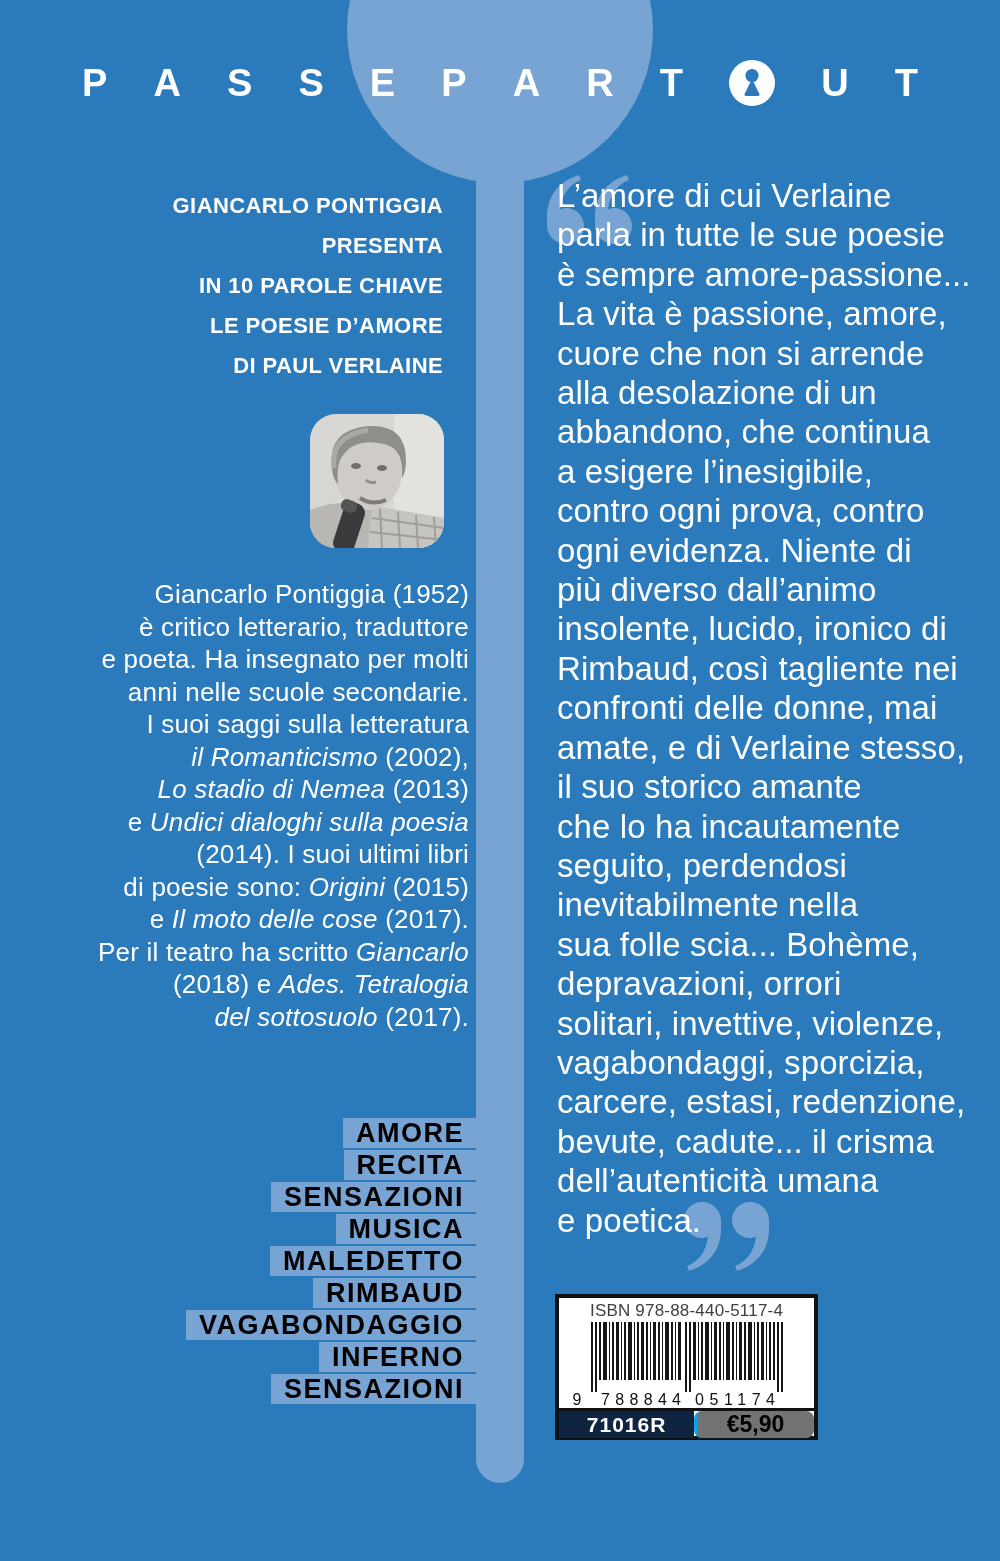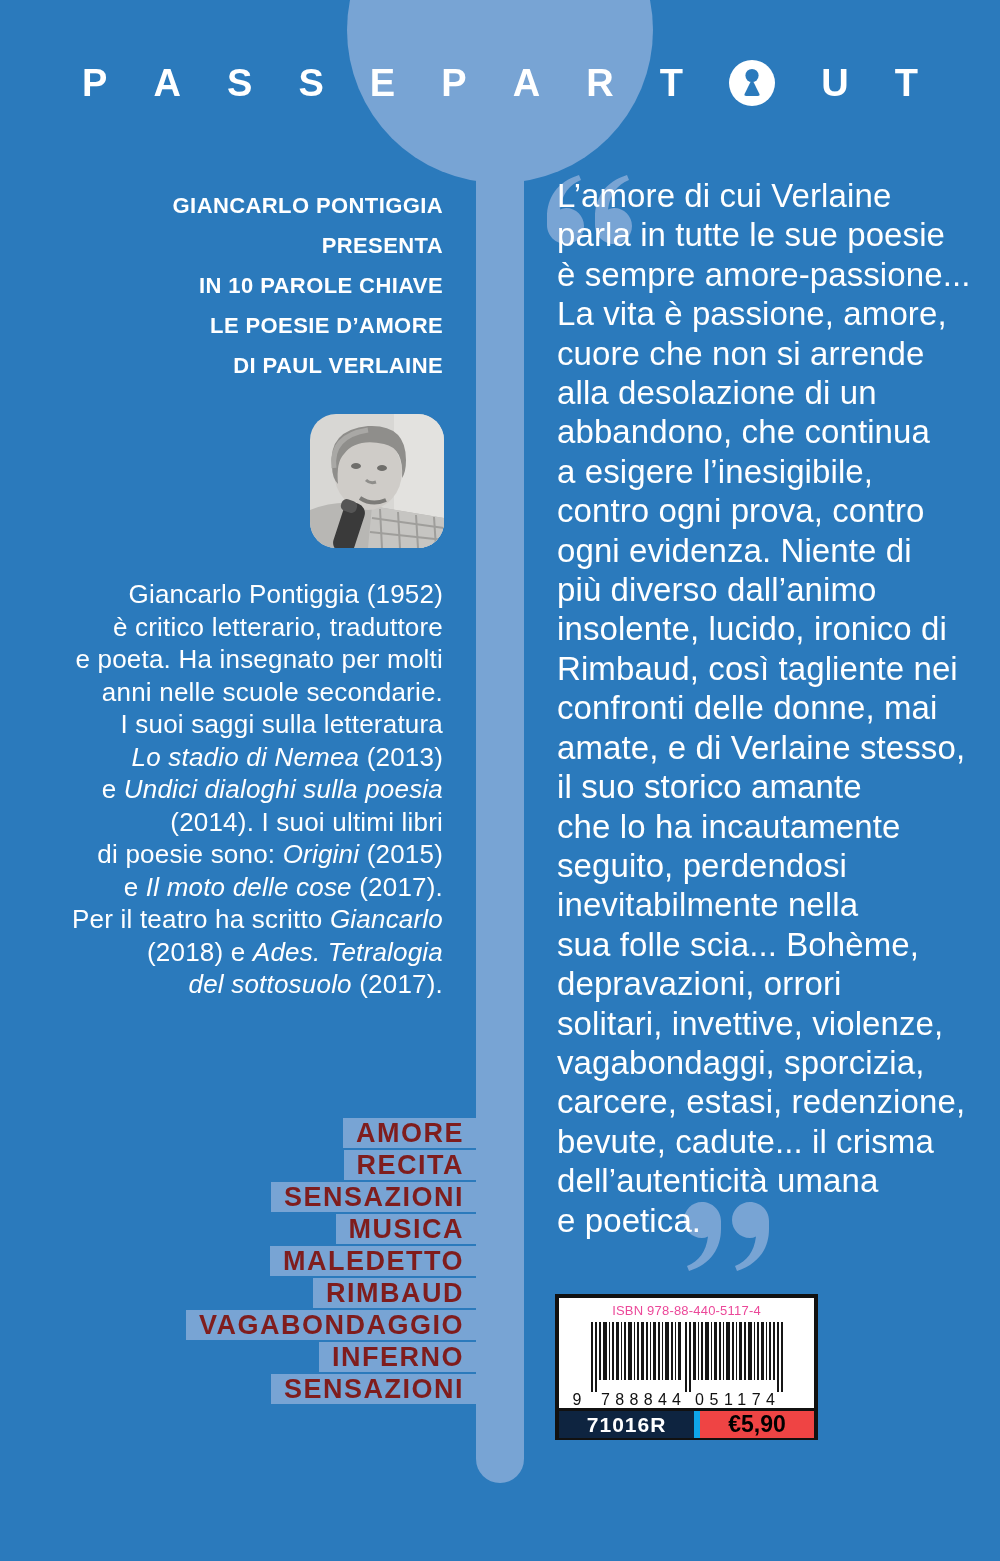"Giancarlo Pontiggia (1952)" .bio { right: 557px -> 531px }
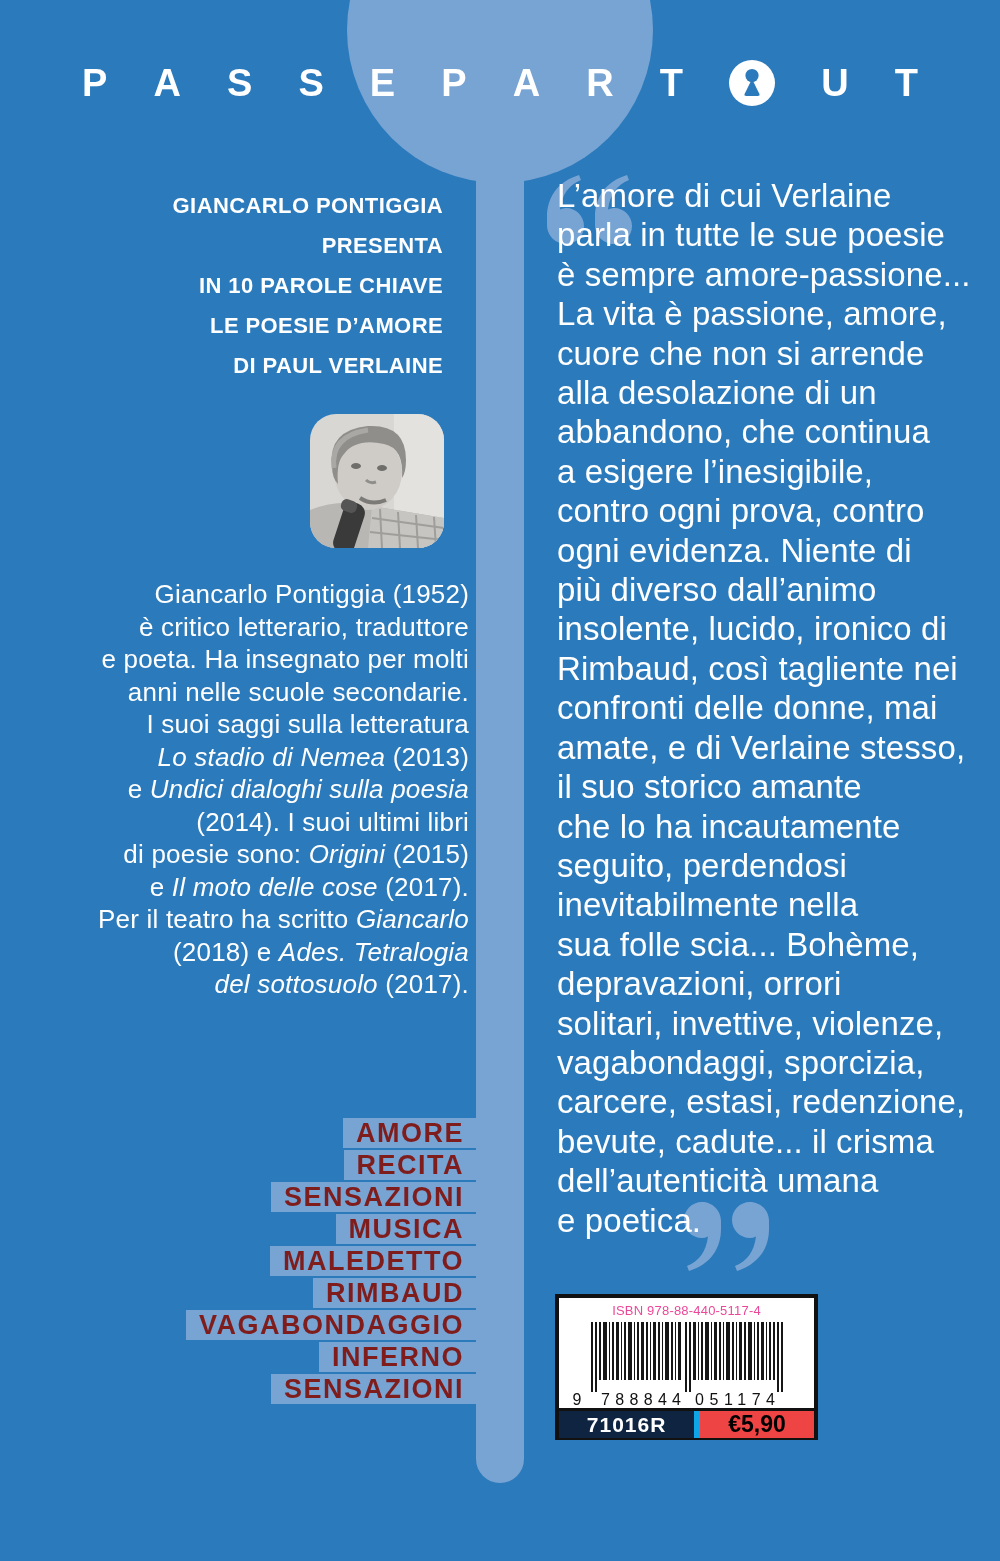"il Romanticismo (2002)," div.bio-line { html: none -> <div><span>il Romanticismo</span><span> (2002),</span></div> }
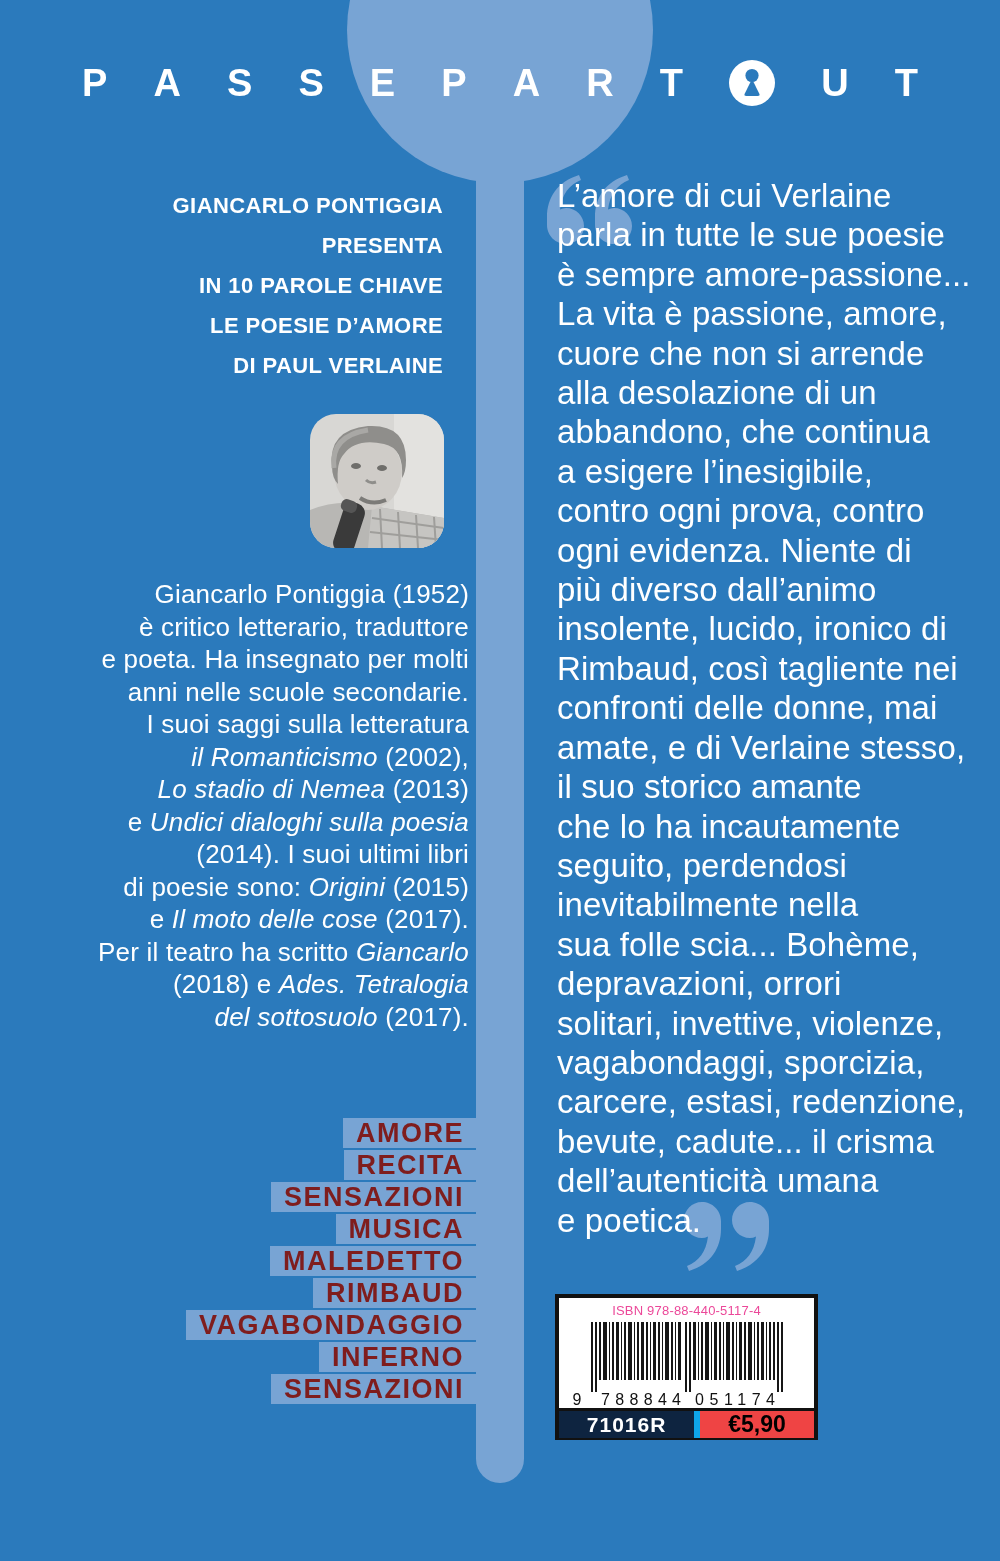"AMORE" .kw { color: #7f1d1d -> #000000 }
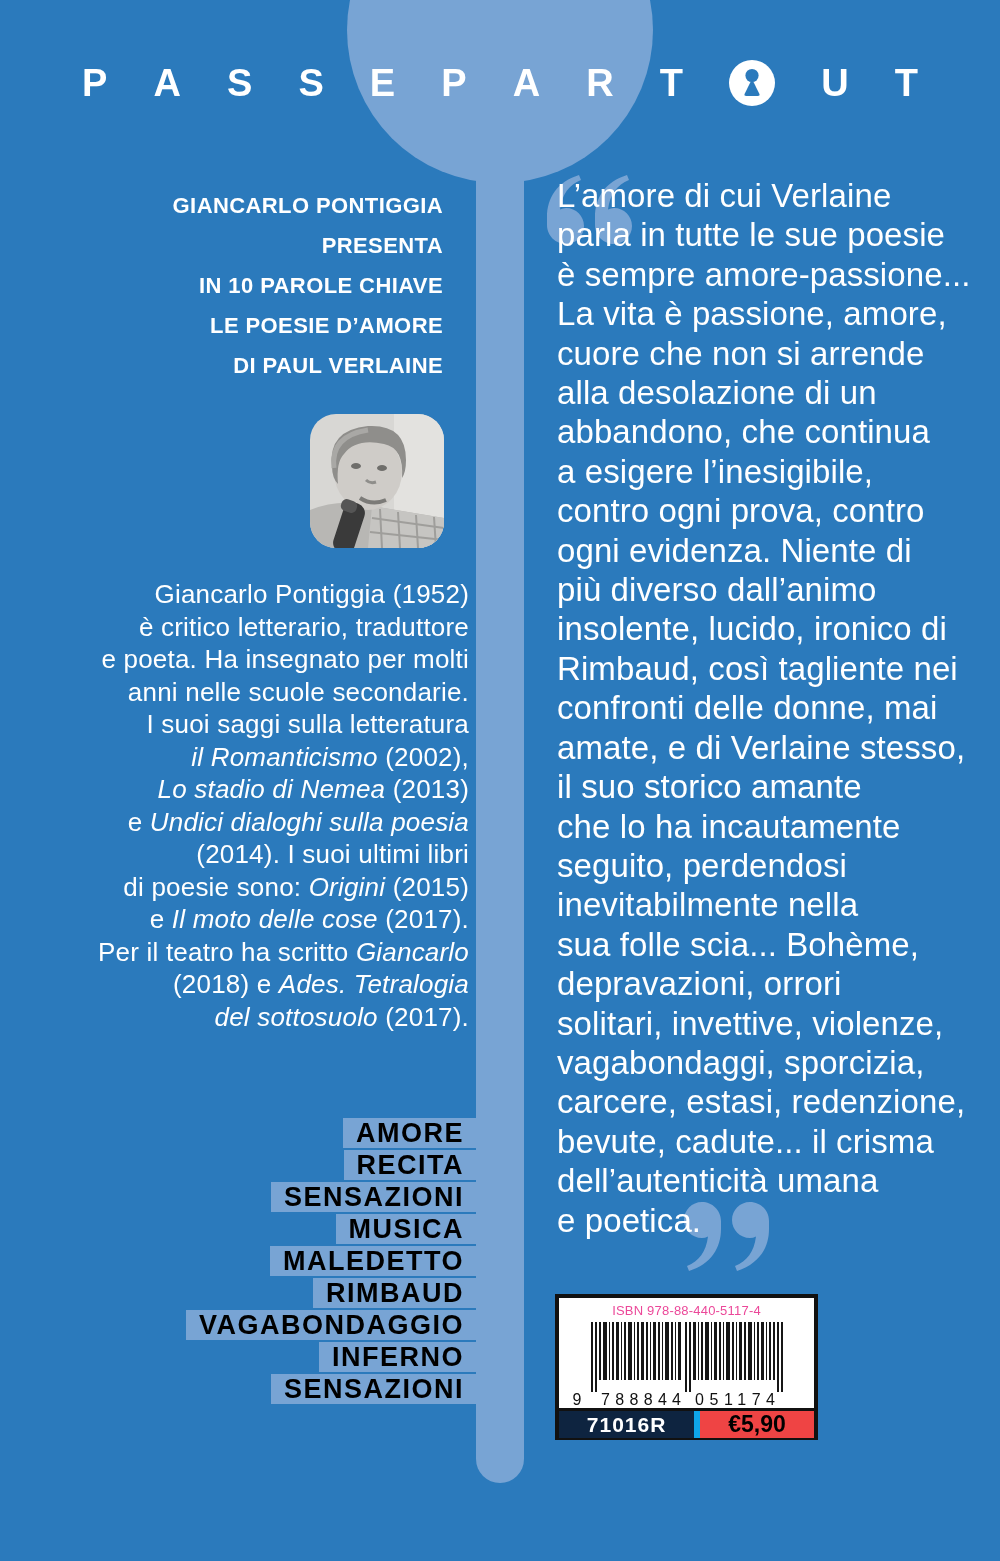"ISBN 978-88-440-5117-4" .isbn-label { color: #ec4899 -> #404040; font-size: 13px -> 17px }
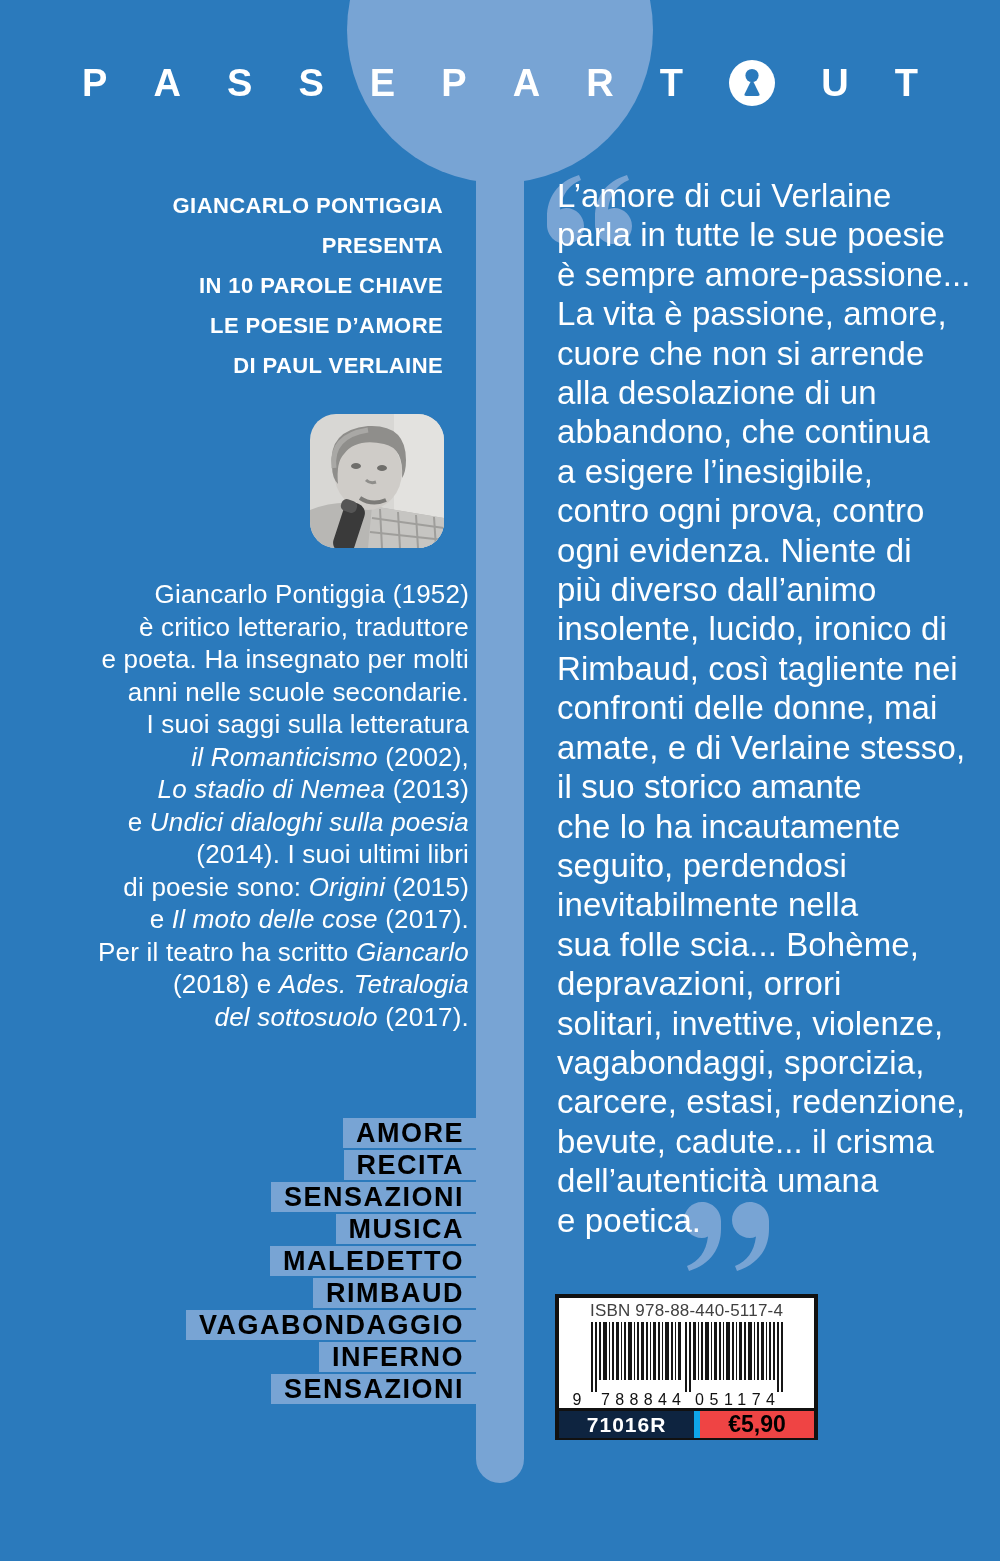"€5,90" .price-cell { background: #ef4444 -> #737373; border-left: 6px solid #0ea5e9 -> 3px solid #0ea5e9; border-radius: none -> 8px }
